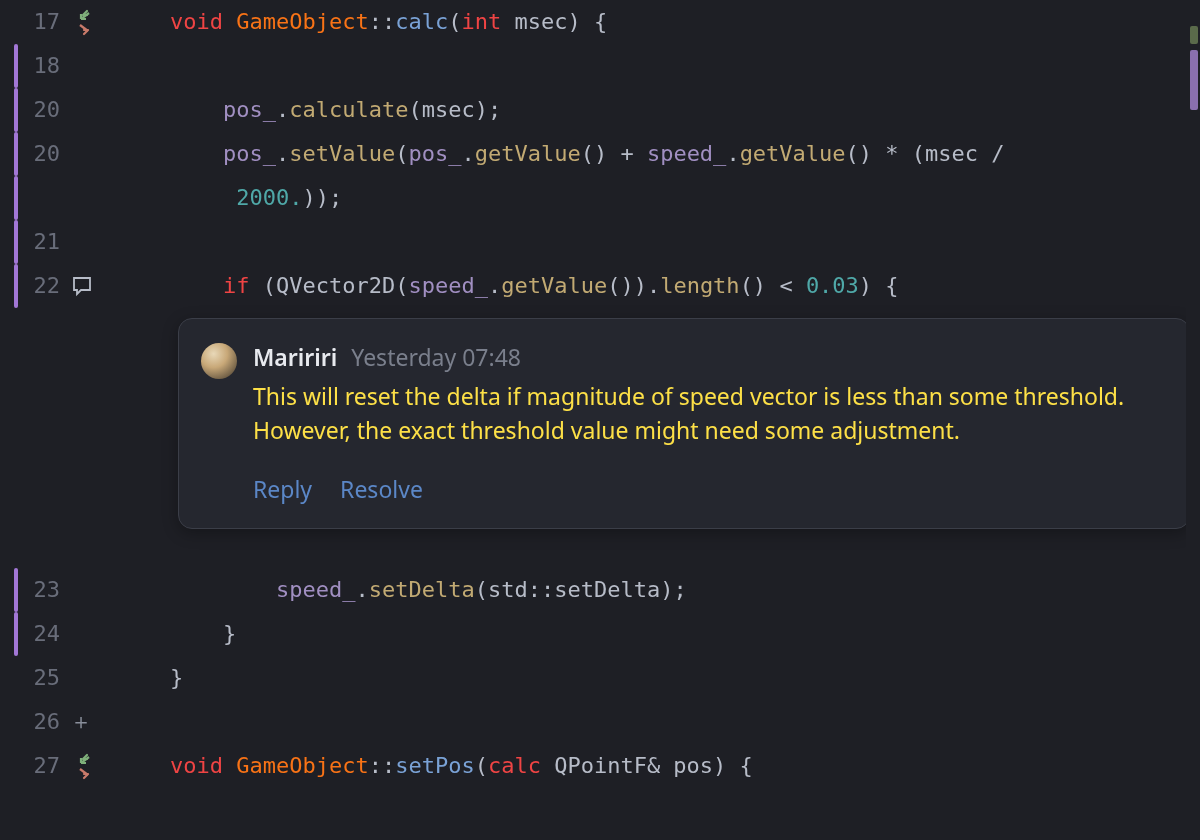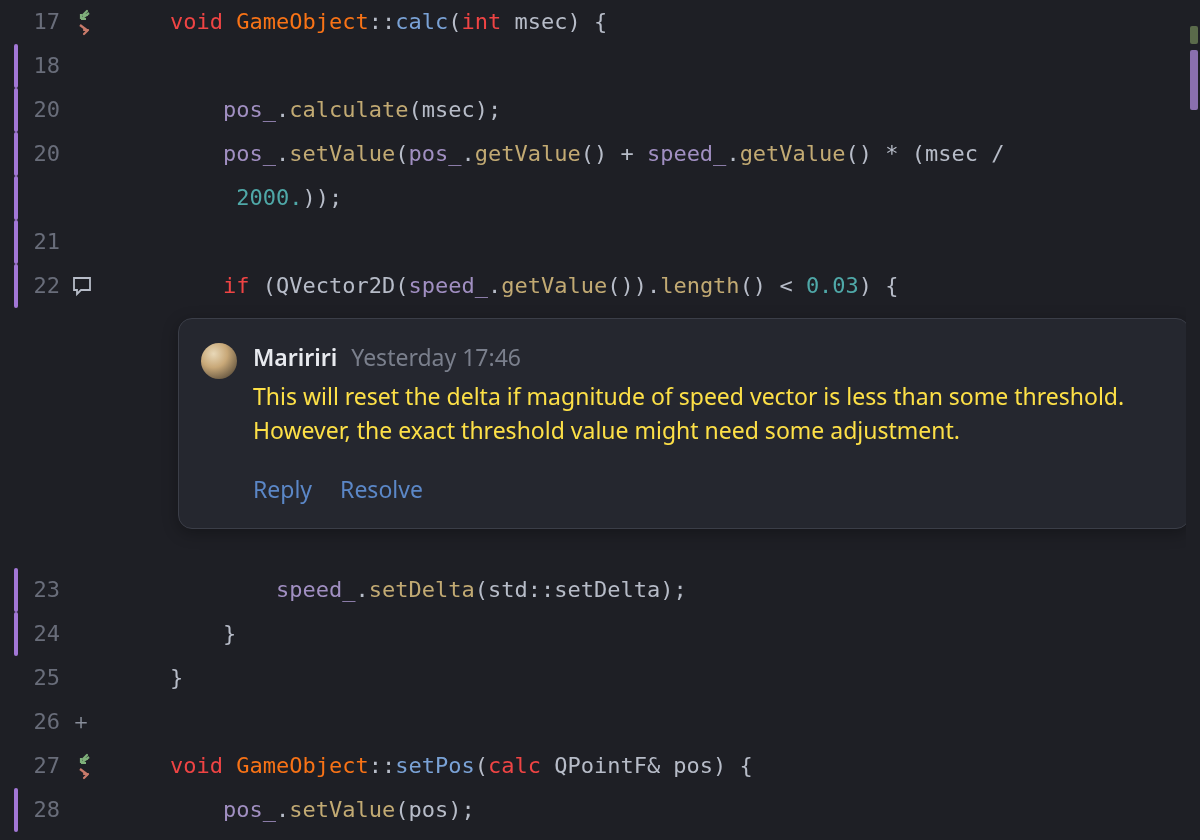"Yesterday 17:46" span.timestamp { text: 17:46 -> 07:48 }
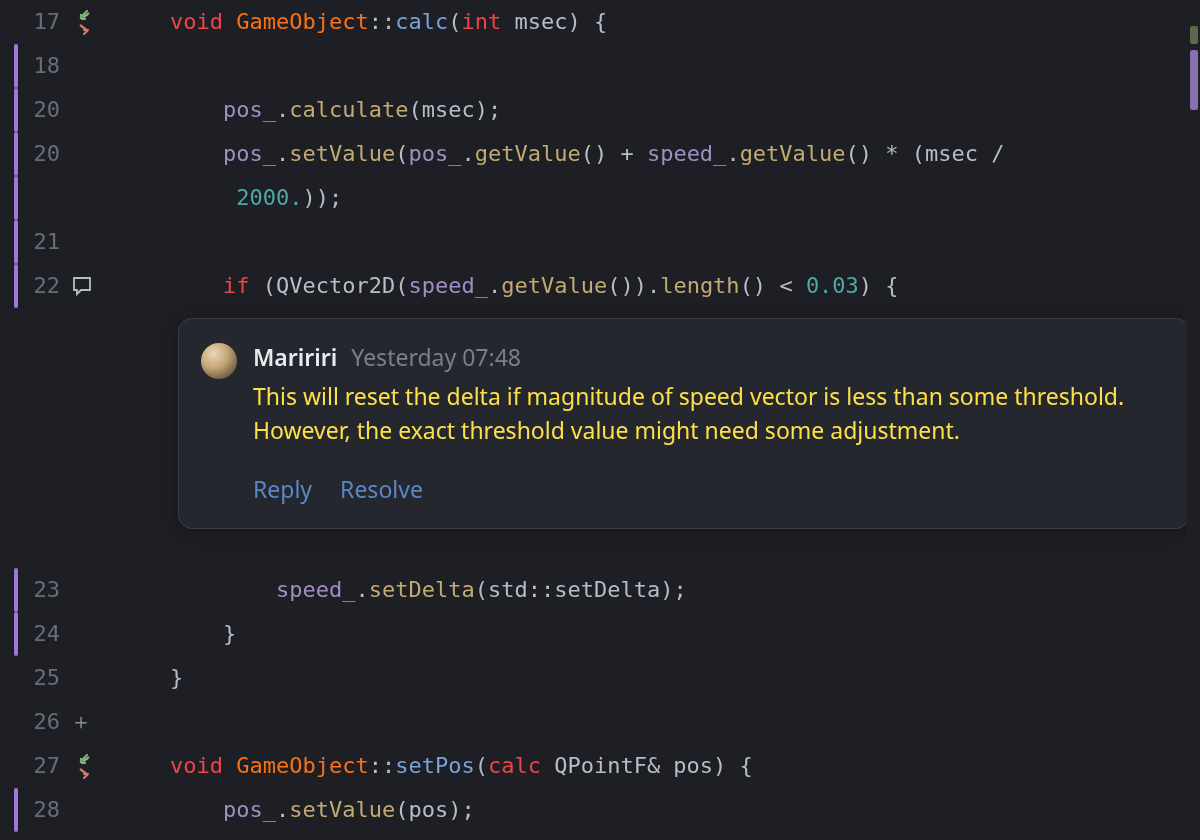"28" div.line { html: <div> <div> <div></div> <div>28</div> <div></div> </div> <div><span> </span><span>pos_</span><span>.</span><span>setValue</span><span>(pos);</span></div> </div> -> none }
